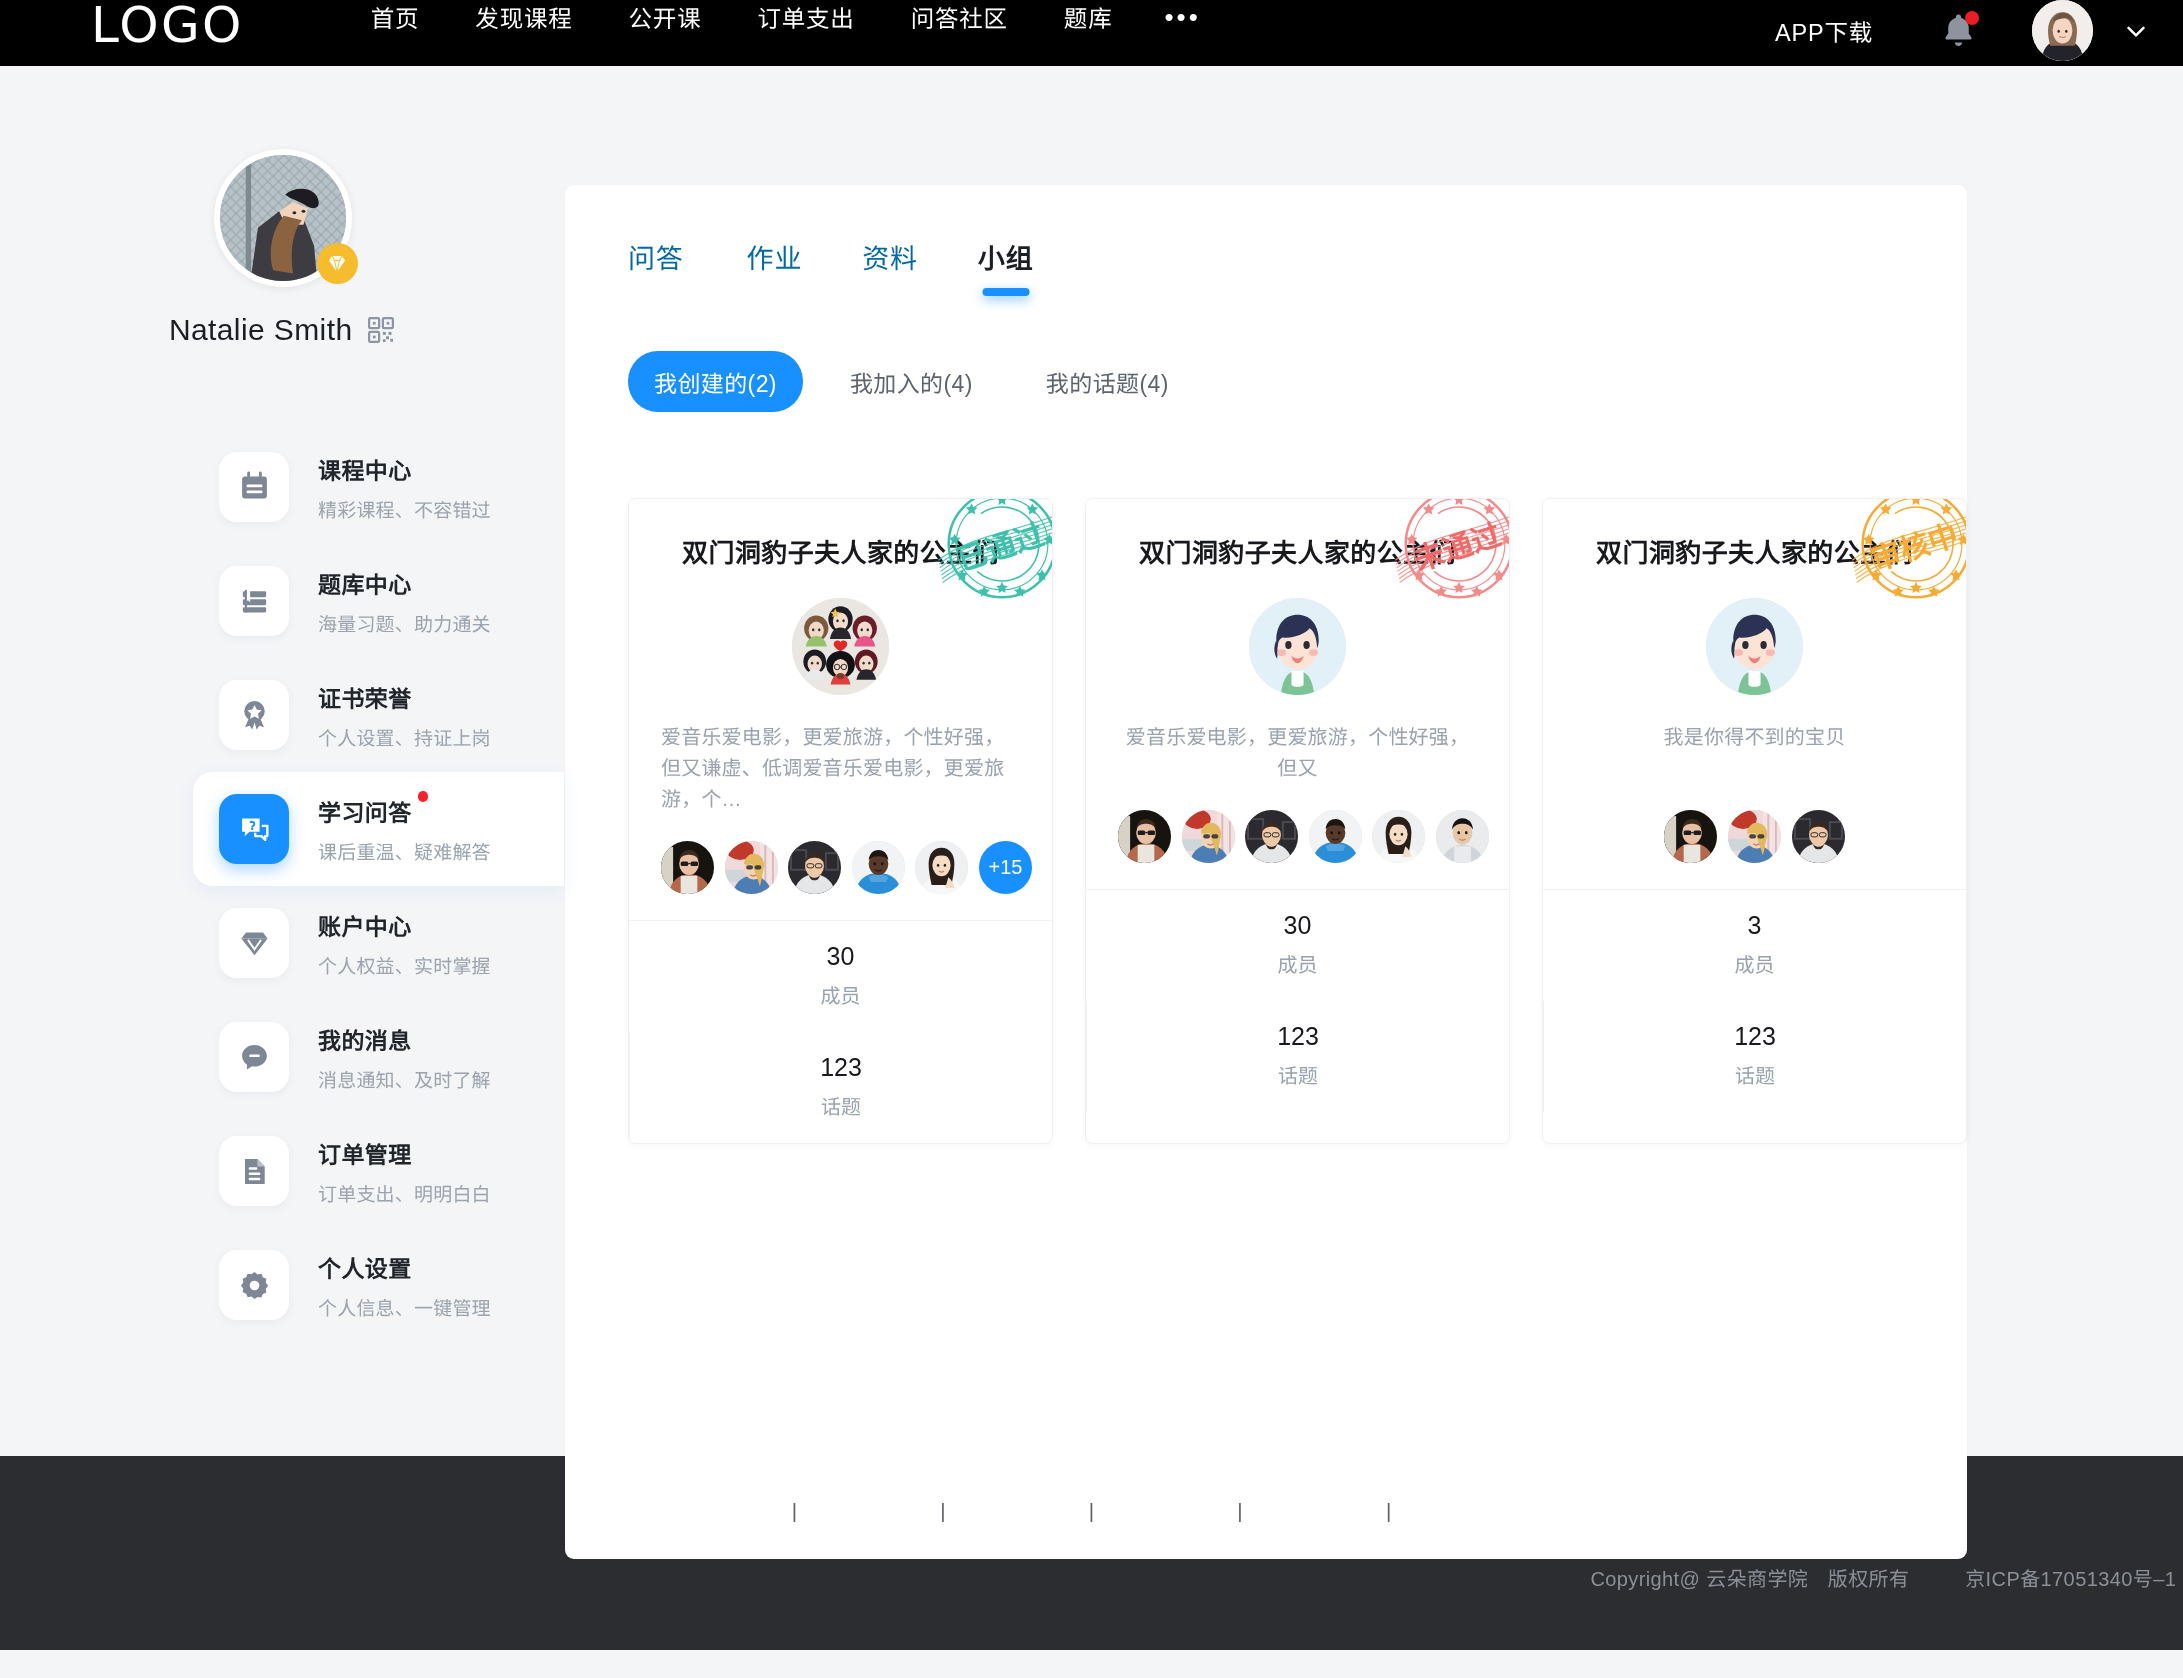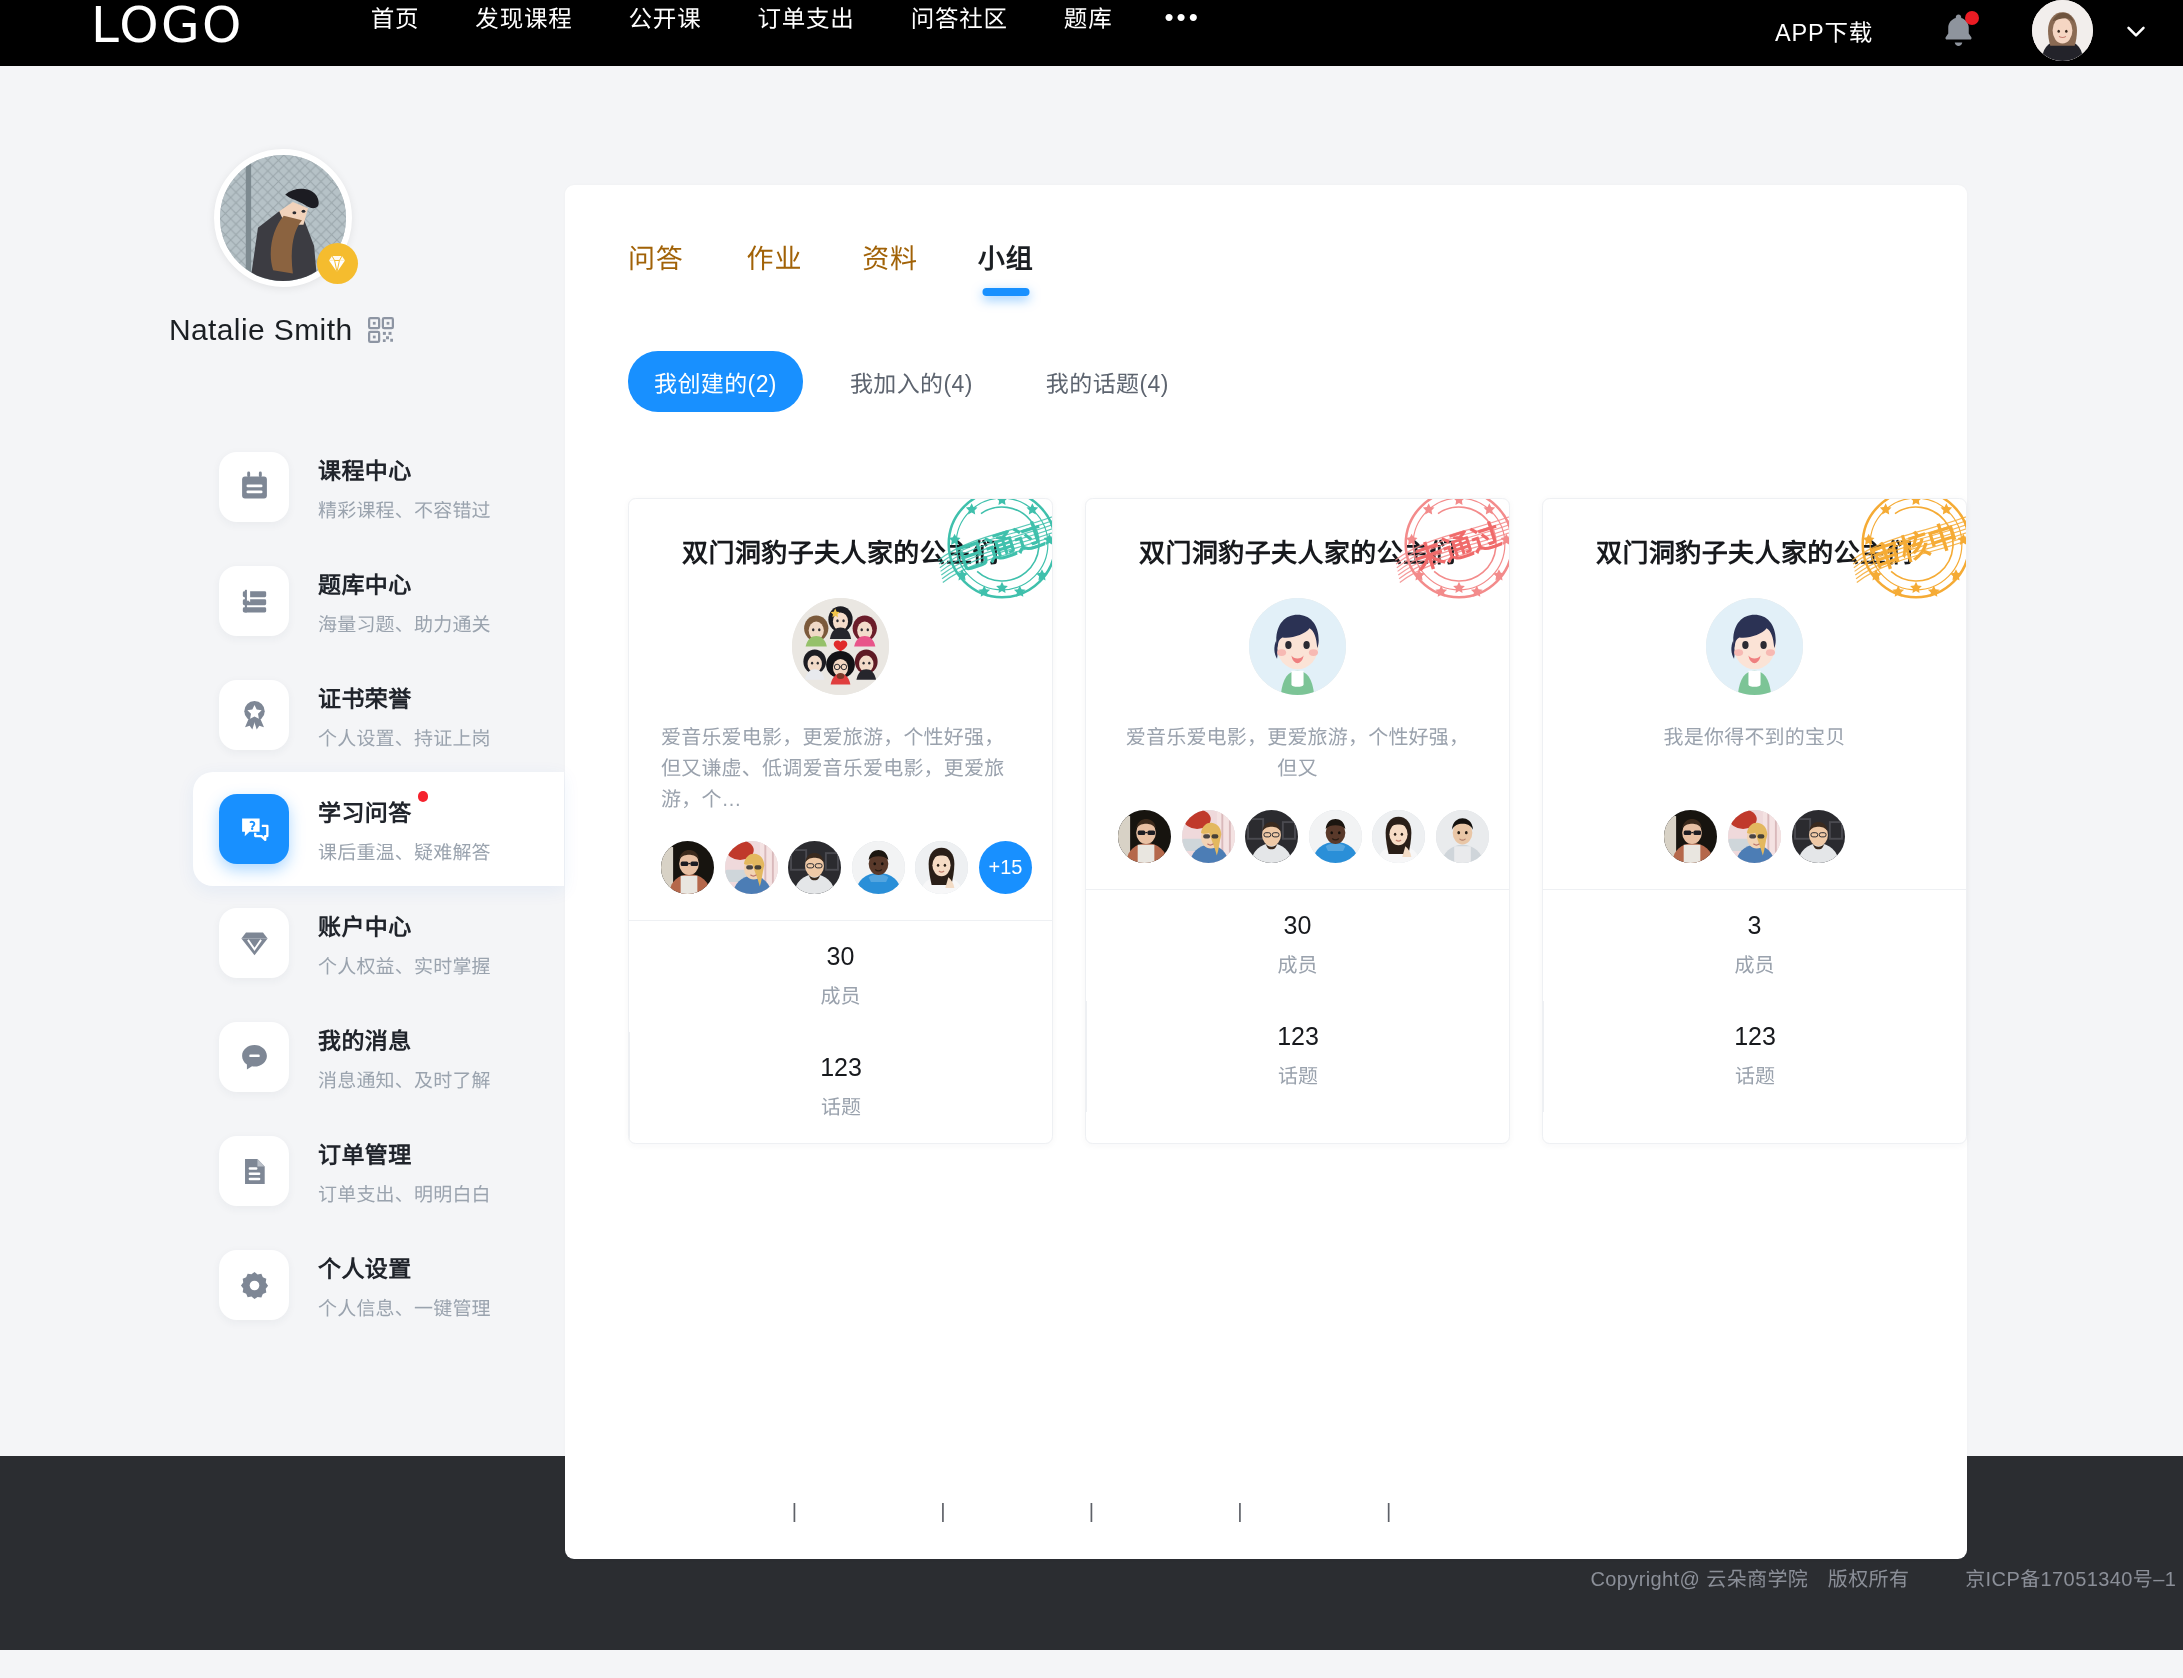"问答" .tab { color: #a16207 -> #0369a1 }
